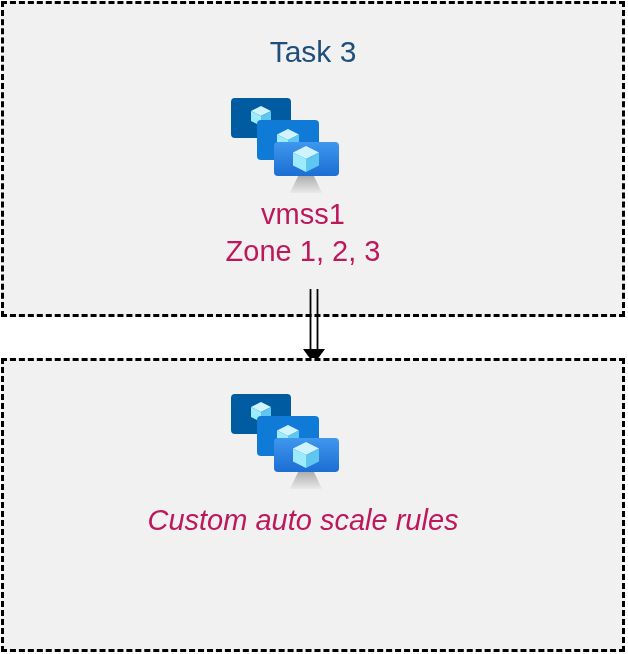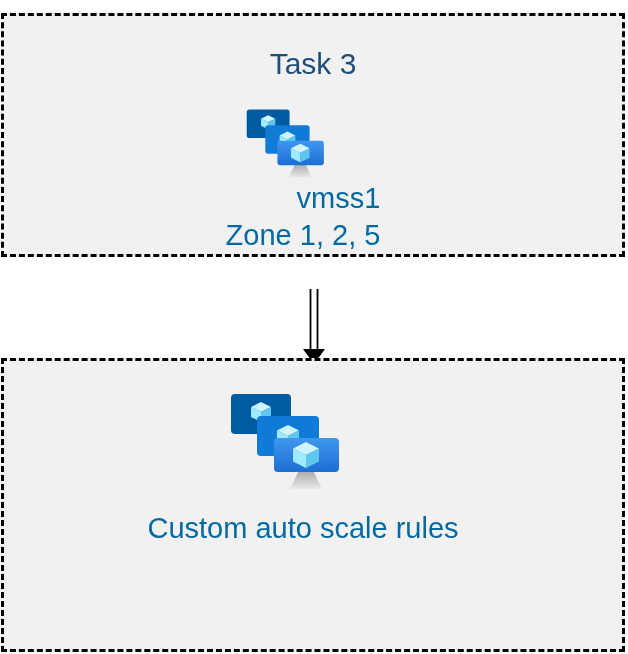"Task 3" .box1 { height: 244px -> 316px; top: 13px -> 1px }
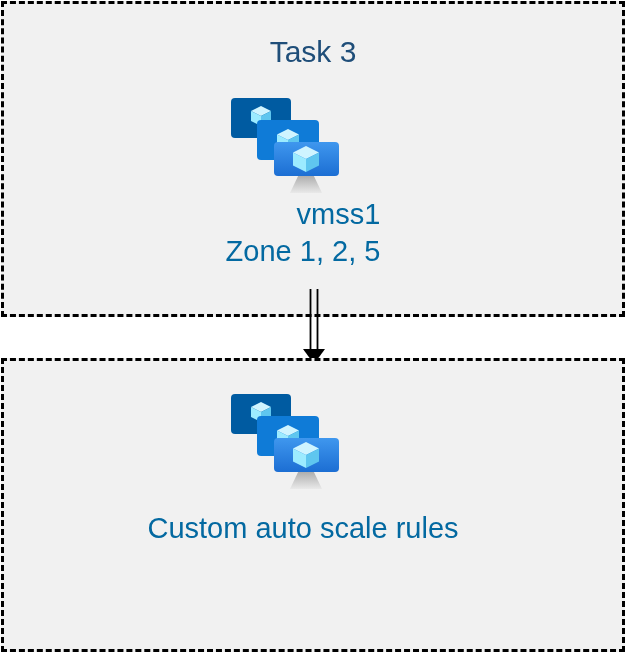"vmss1" .caption { color: #0369a1 -> #be185d; text-align: right -> center }
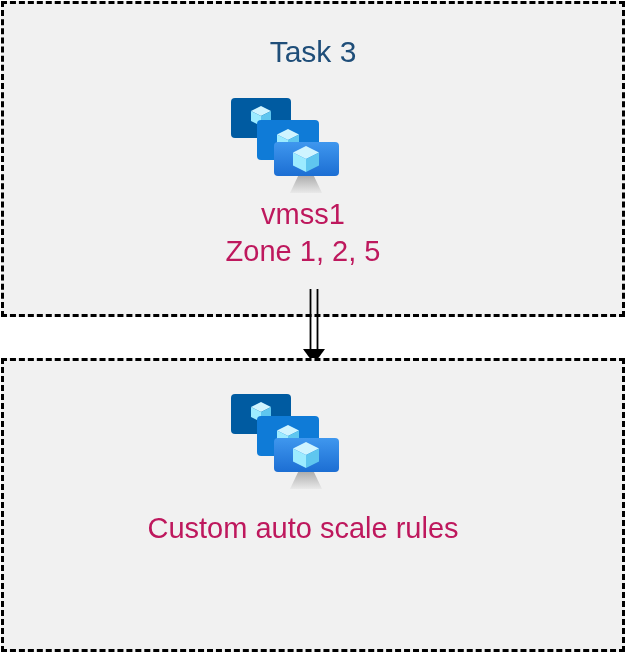"Zone 1, 2, 5" div { text: 5 -> 3 }
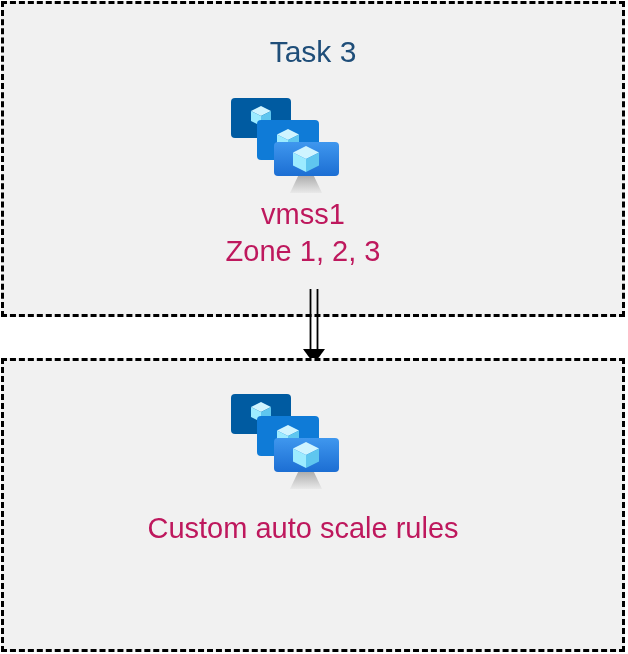"Custom auto scale rules" .box2 .caption { font-style: none -> italic; margin-top: 20px -> 12px }
